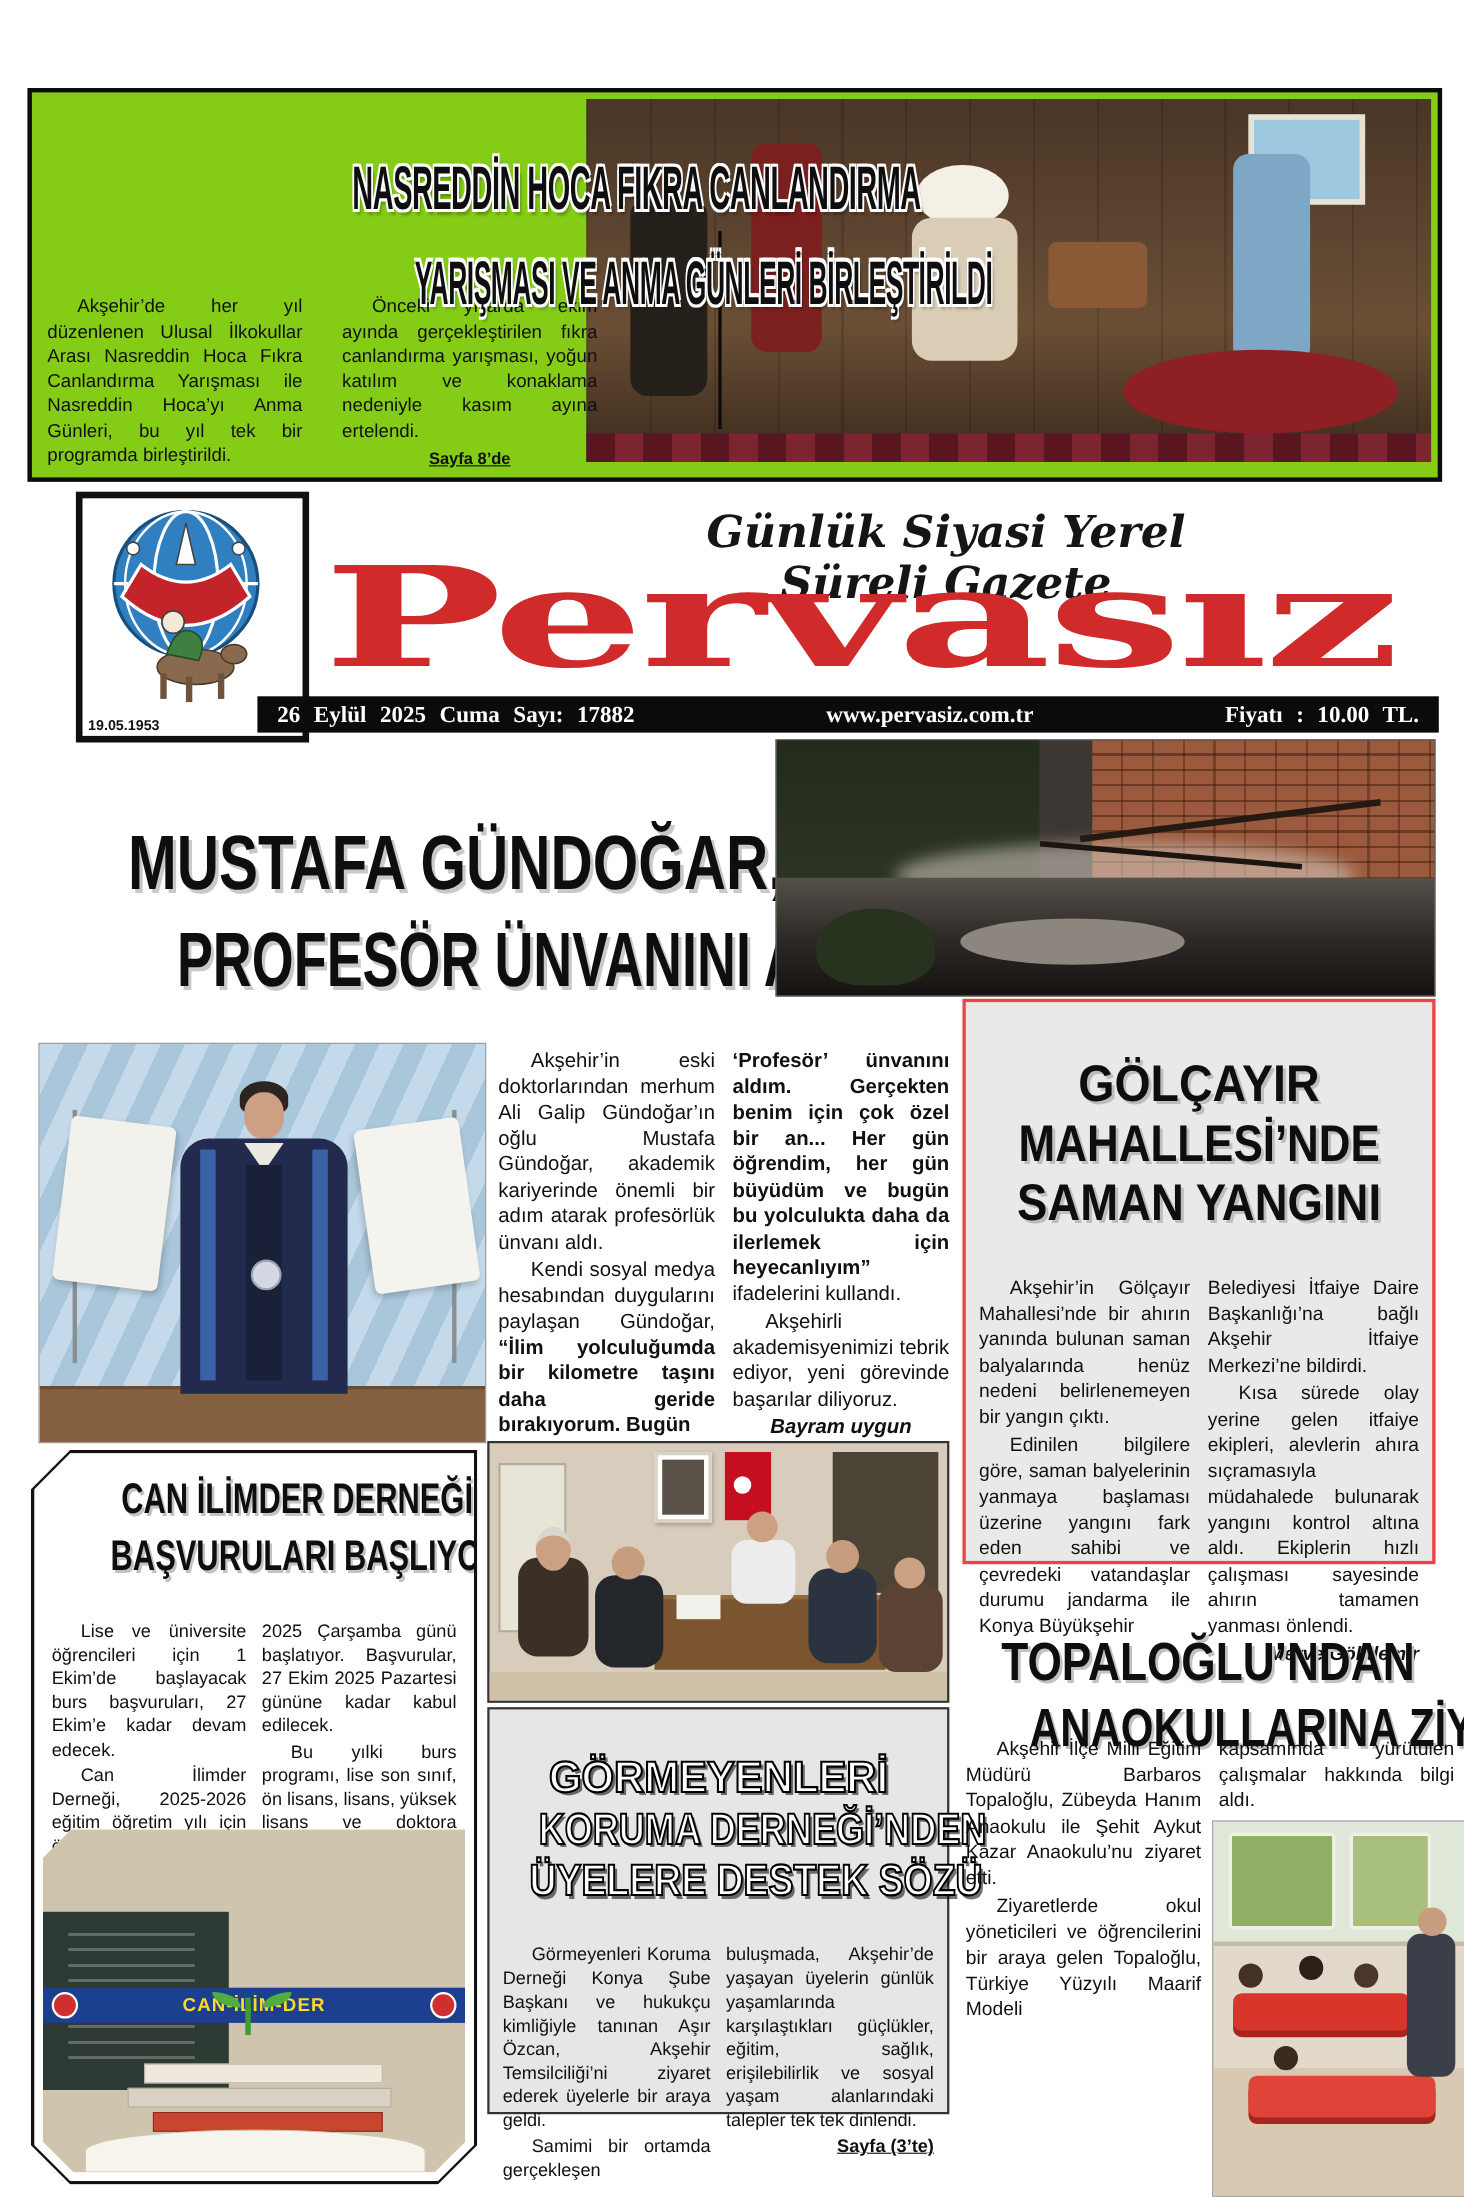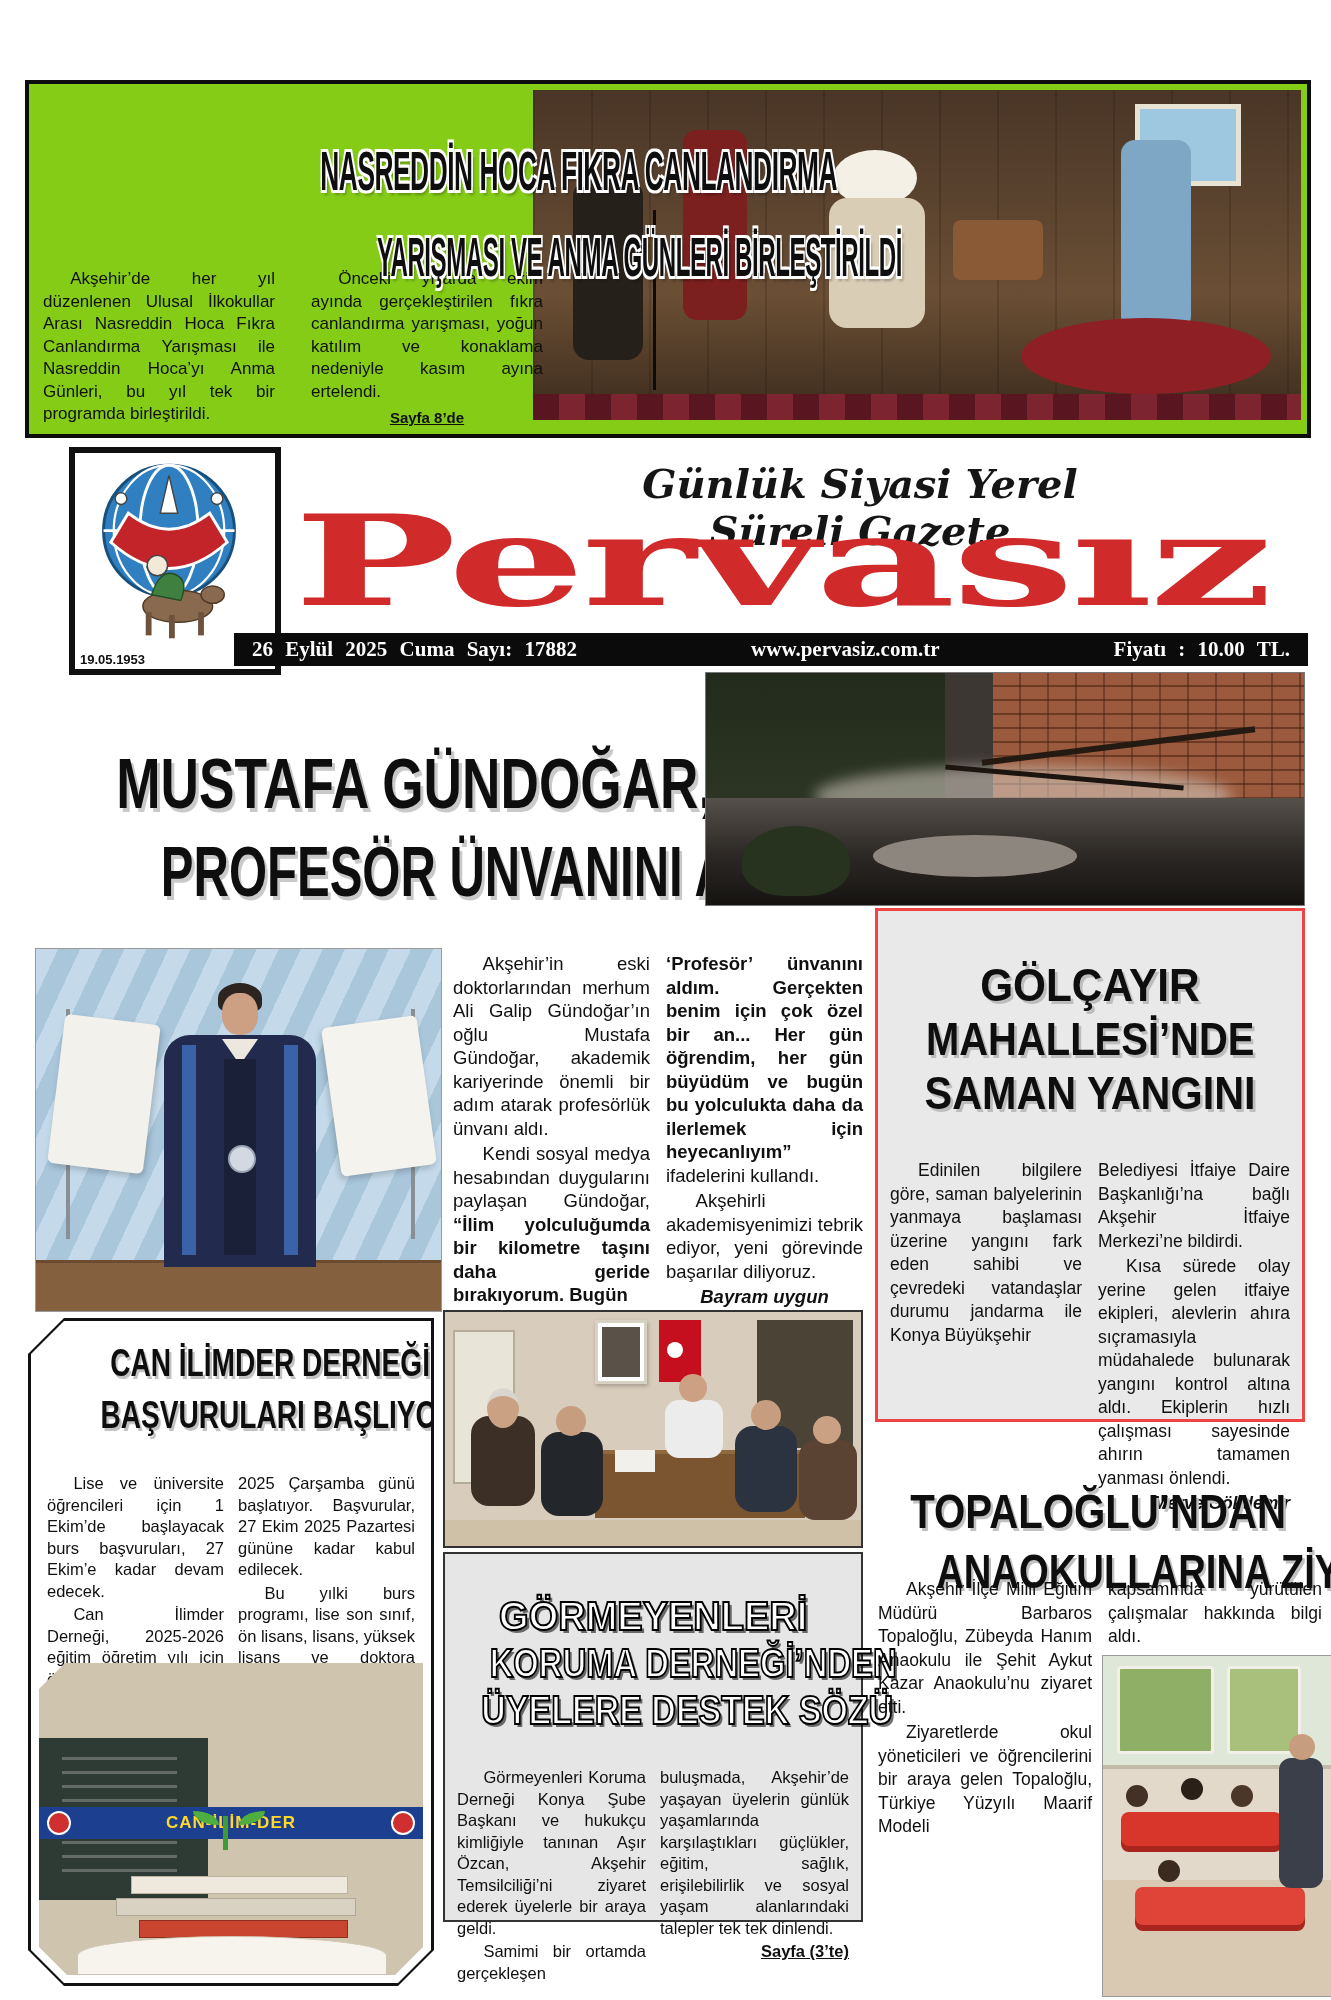"Akşehir’in Gölçayır Mahallesi’nde bir" p.para { html: none -> <p>Akşehir’in Gölçayır Mahallesi’nde bir ahırın yanında bulunan saman balyalarında henüz nedeni belirlenemeyen bir yangın çıktı.</p> }
